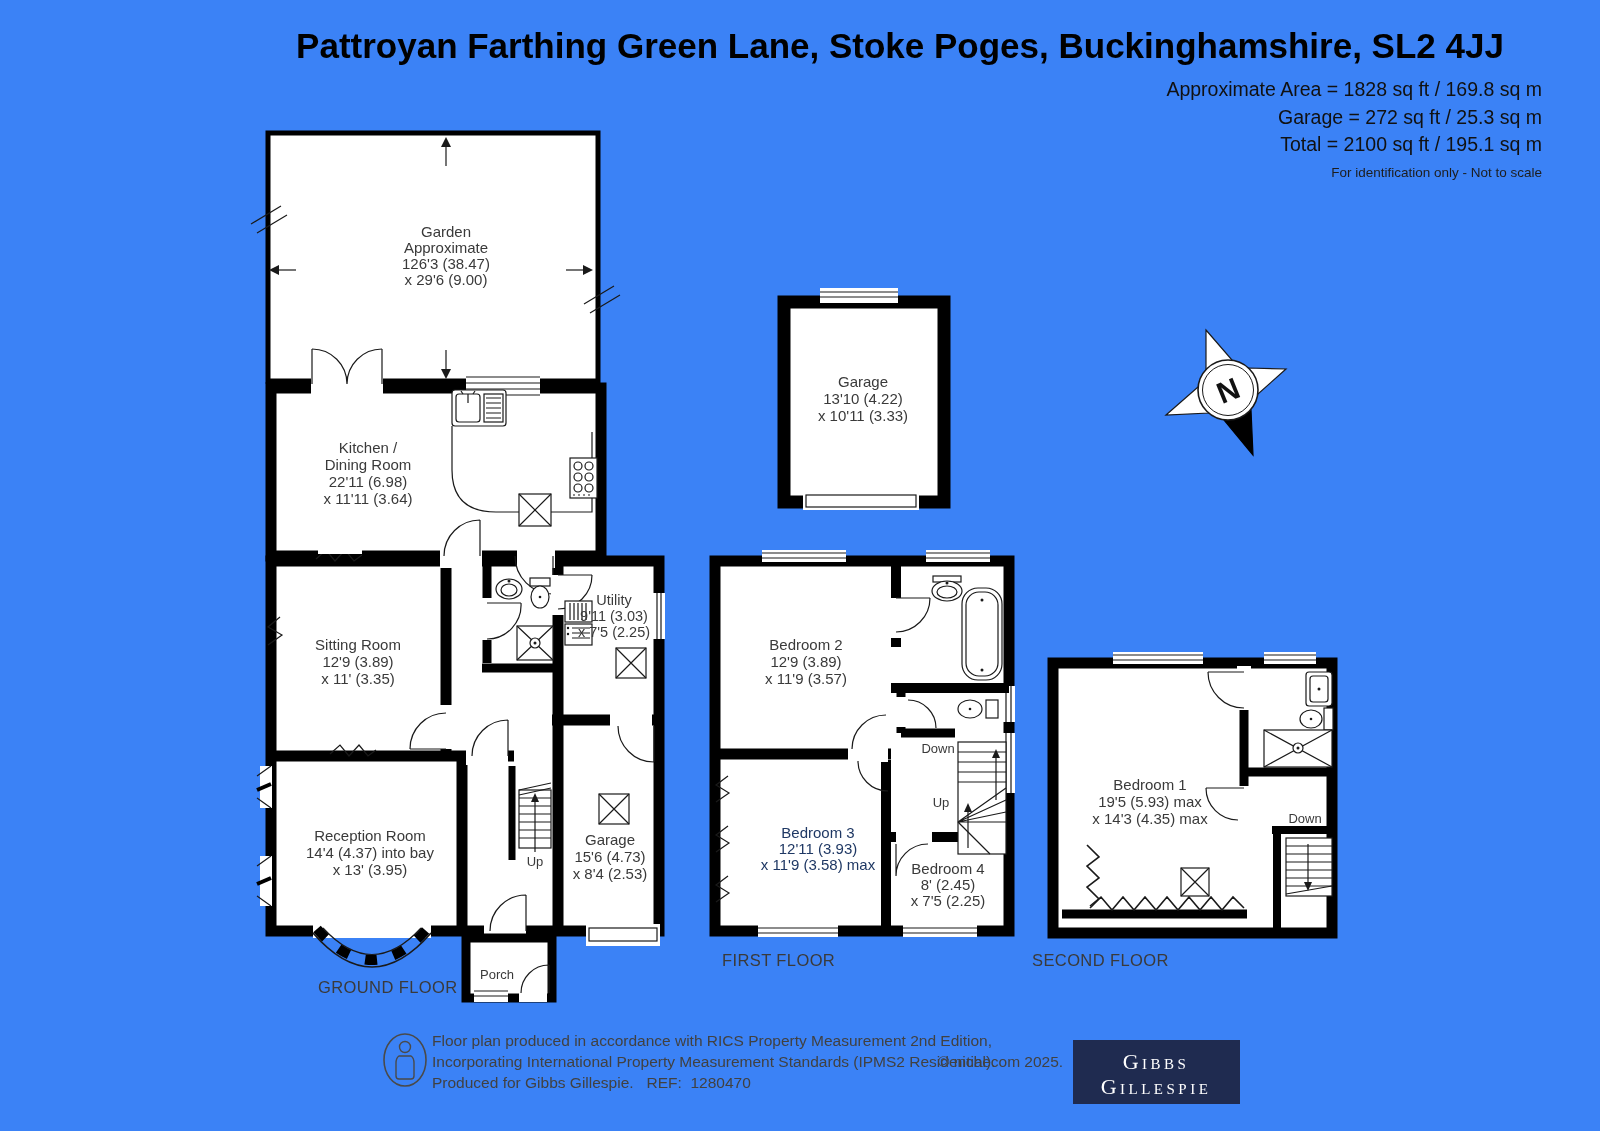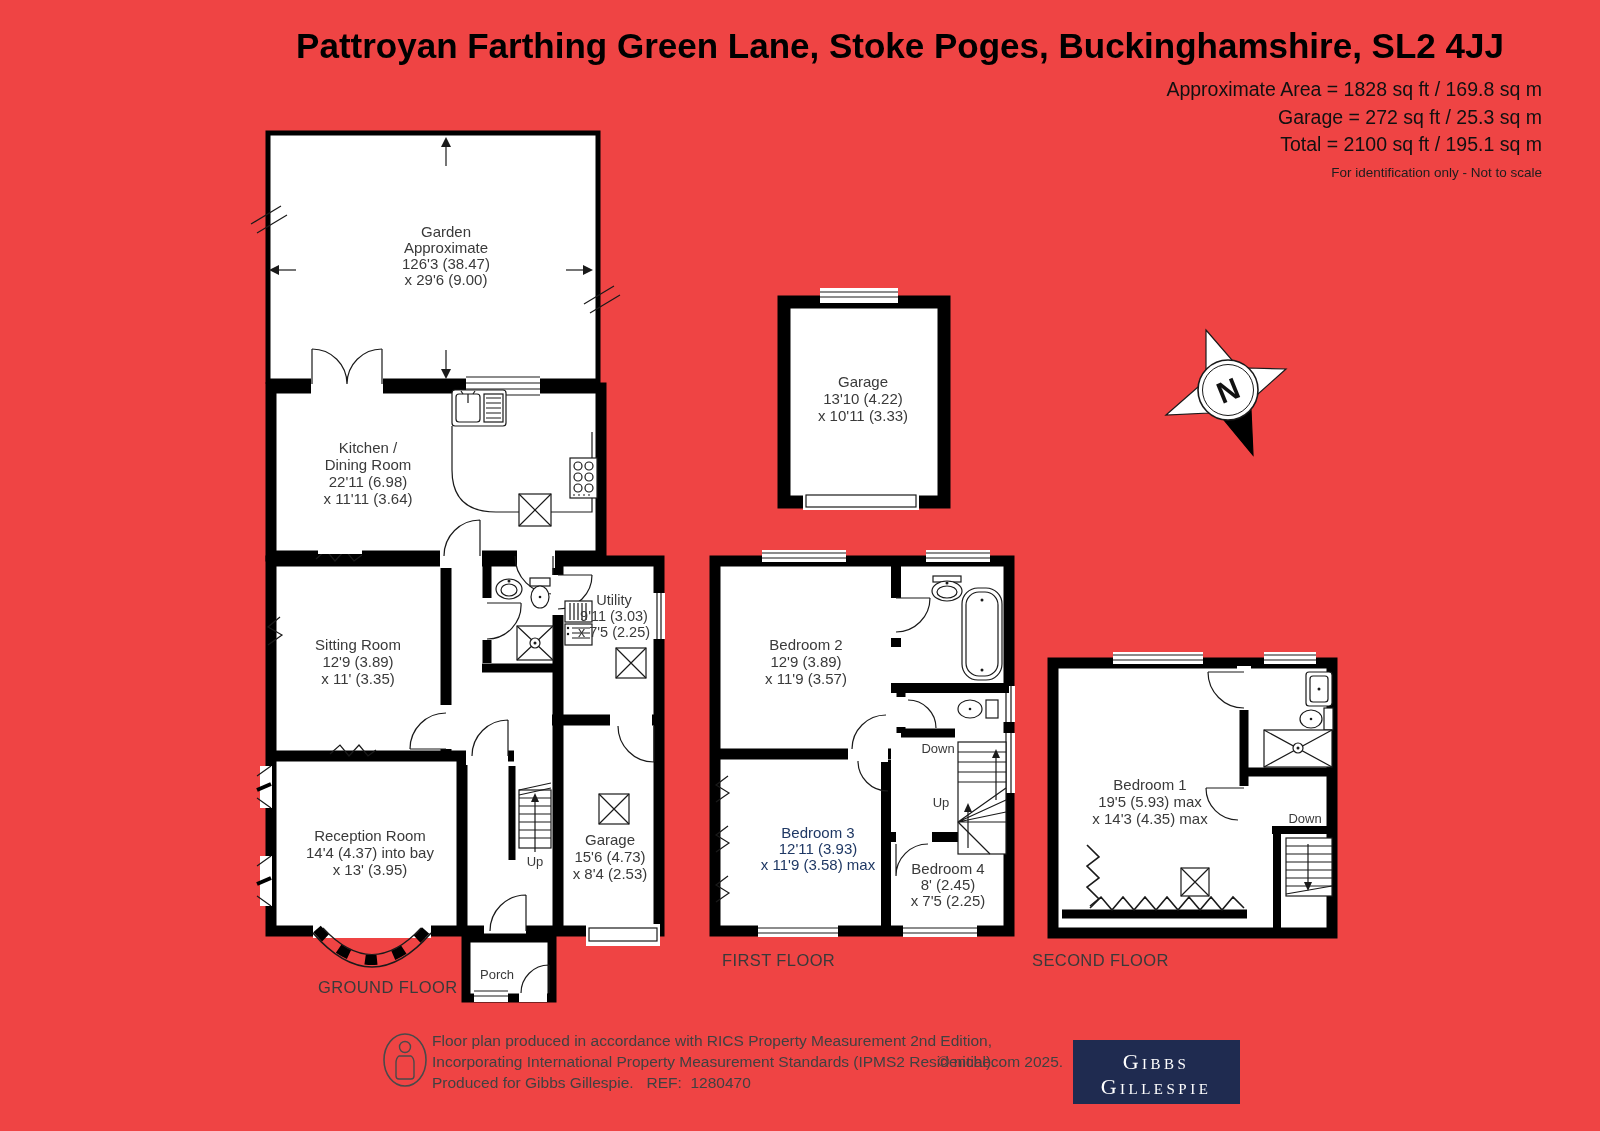"Pattroyan Farthing Green Lane, Stoke" .page { background: #ef4444 -> #3b82f6 }
